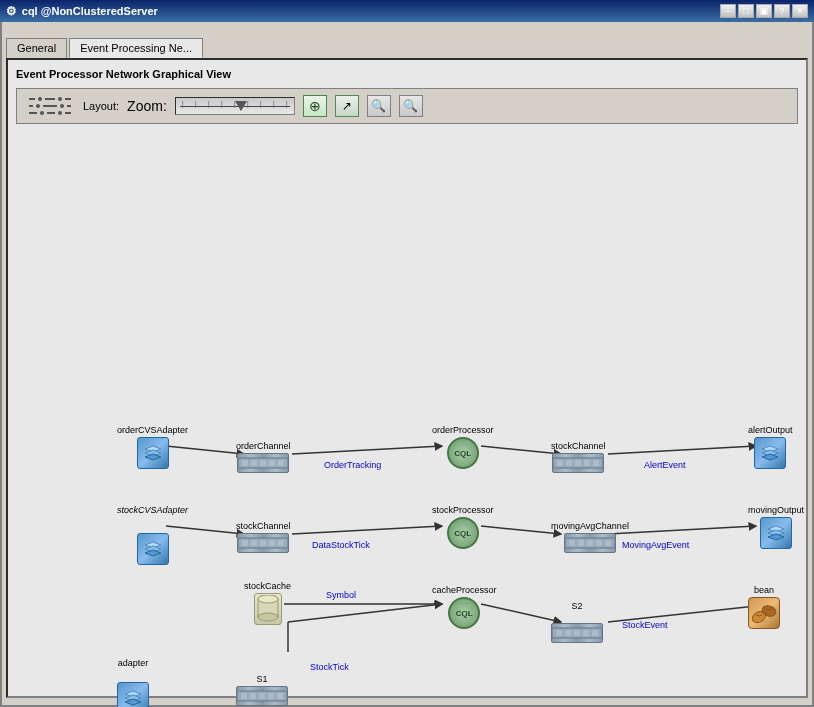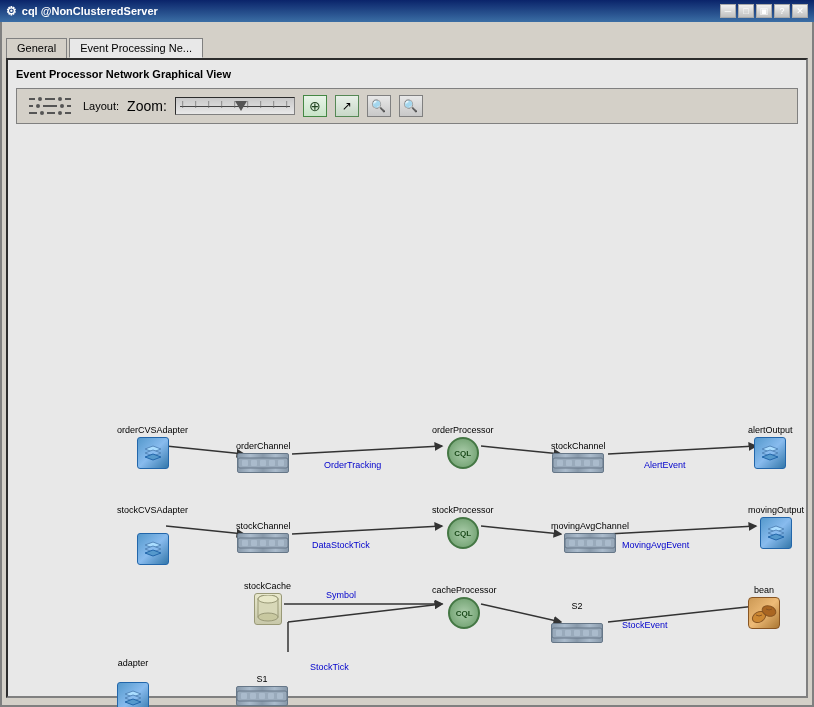"stockCVSAdapter" div.node-label { font-style: none -> italic }
